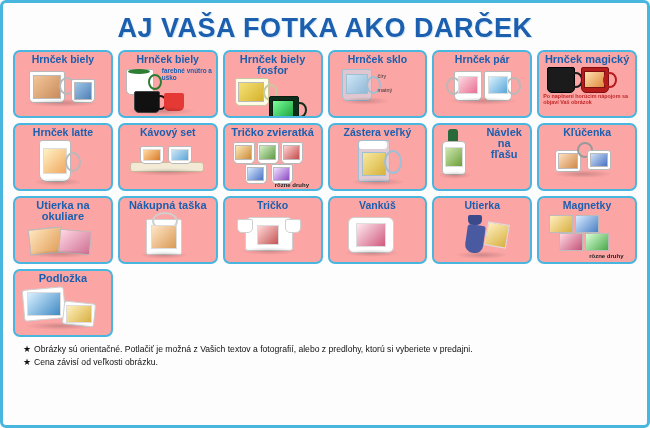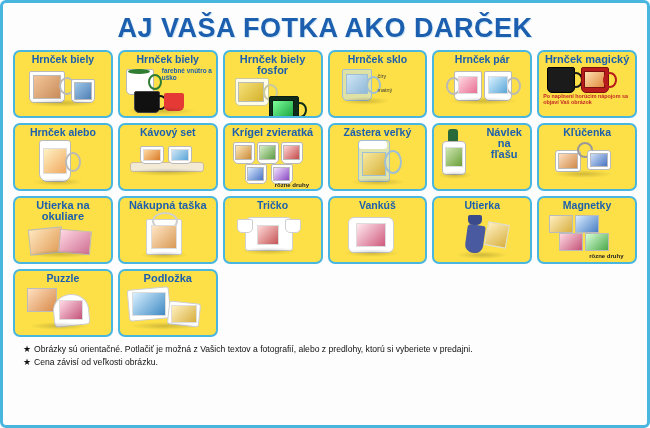"Hrnček biely" .cell { background: #fde047 -> #fca5a5 }
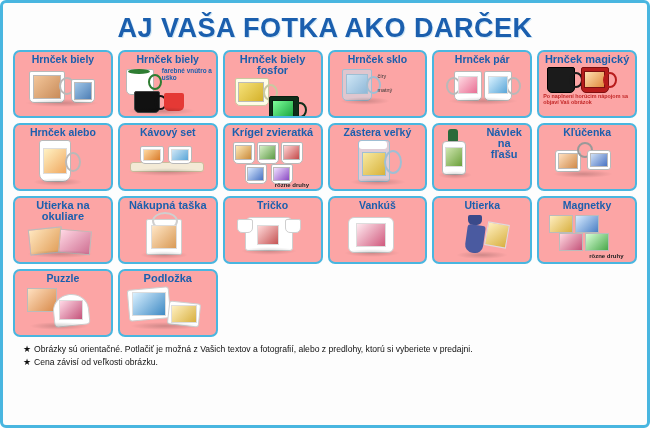"Hrnček alebo" div.cell-label { text: alebo -> latte }
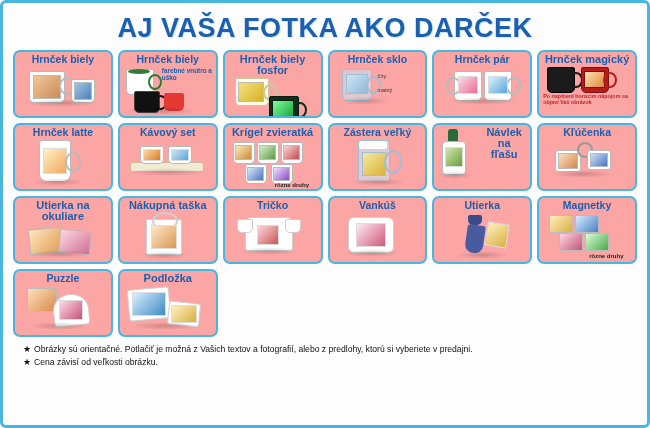"Krígel zvieratká" div.cell-label { text: Krígel -> Tričko }
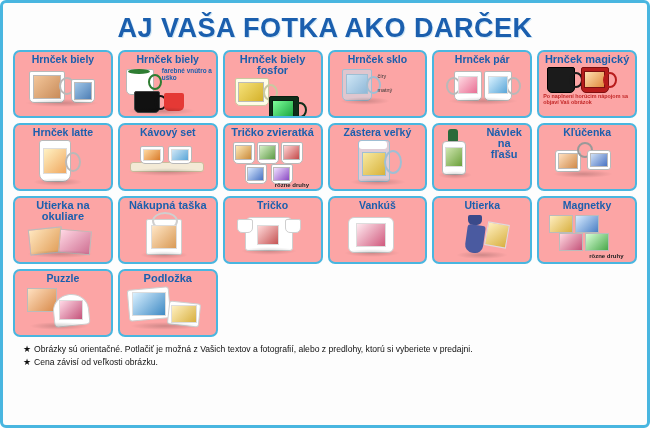"Puzzle" div.cell { html: <div> <div>Puzzle</div> <div> <div></div> <div></div> <div></div> <div></div> </div> </div> -> none }
